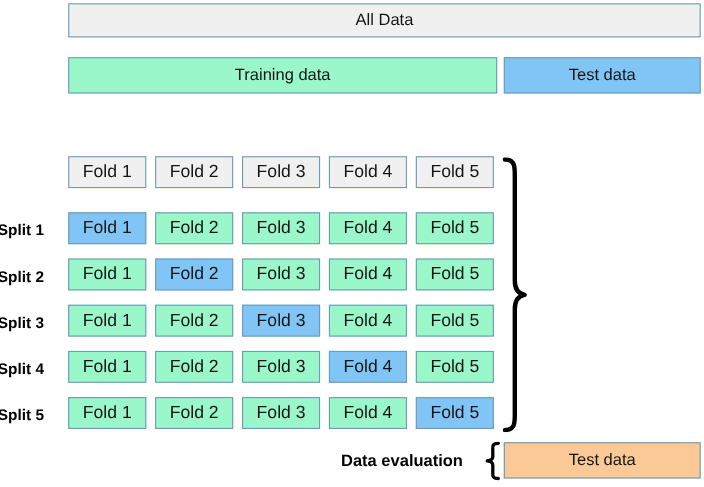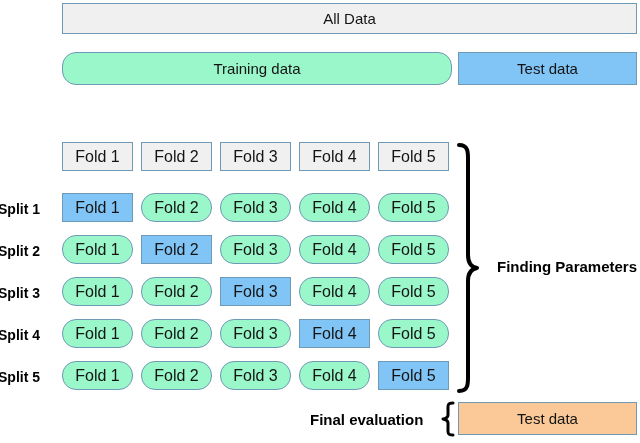"Training data" .box-green { border-radius: 14px -> none }
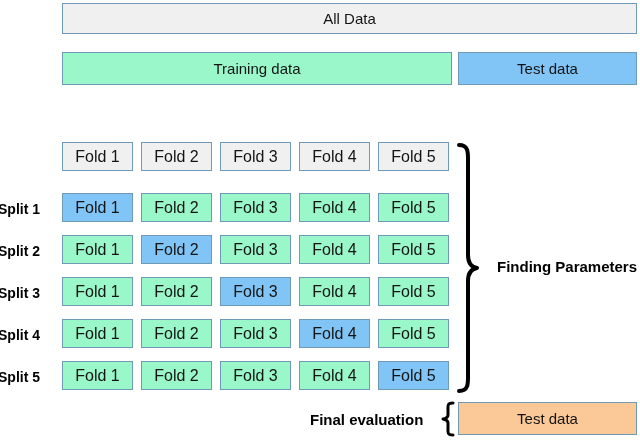"Finding Parameters" div.side-label { html: <div>Finding Parameters</div> -> none }
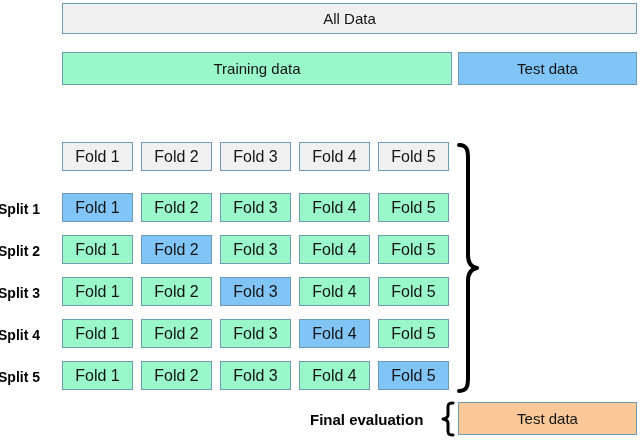"Final evaluation" div.side-label { text: Final -> Data }
